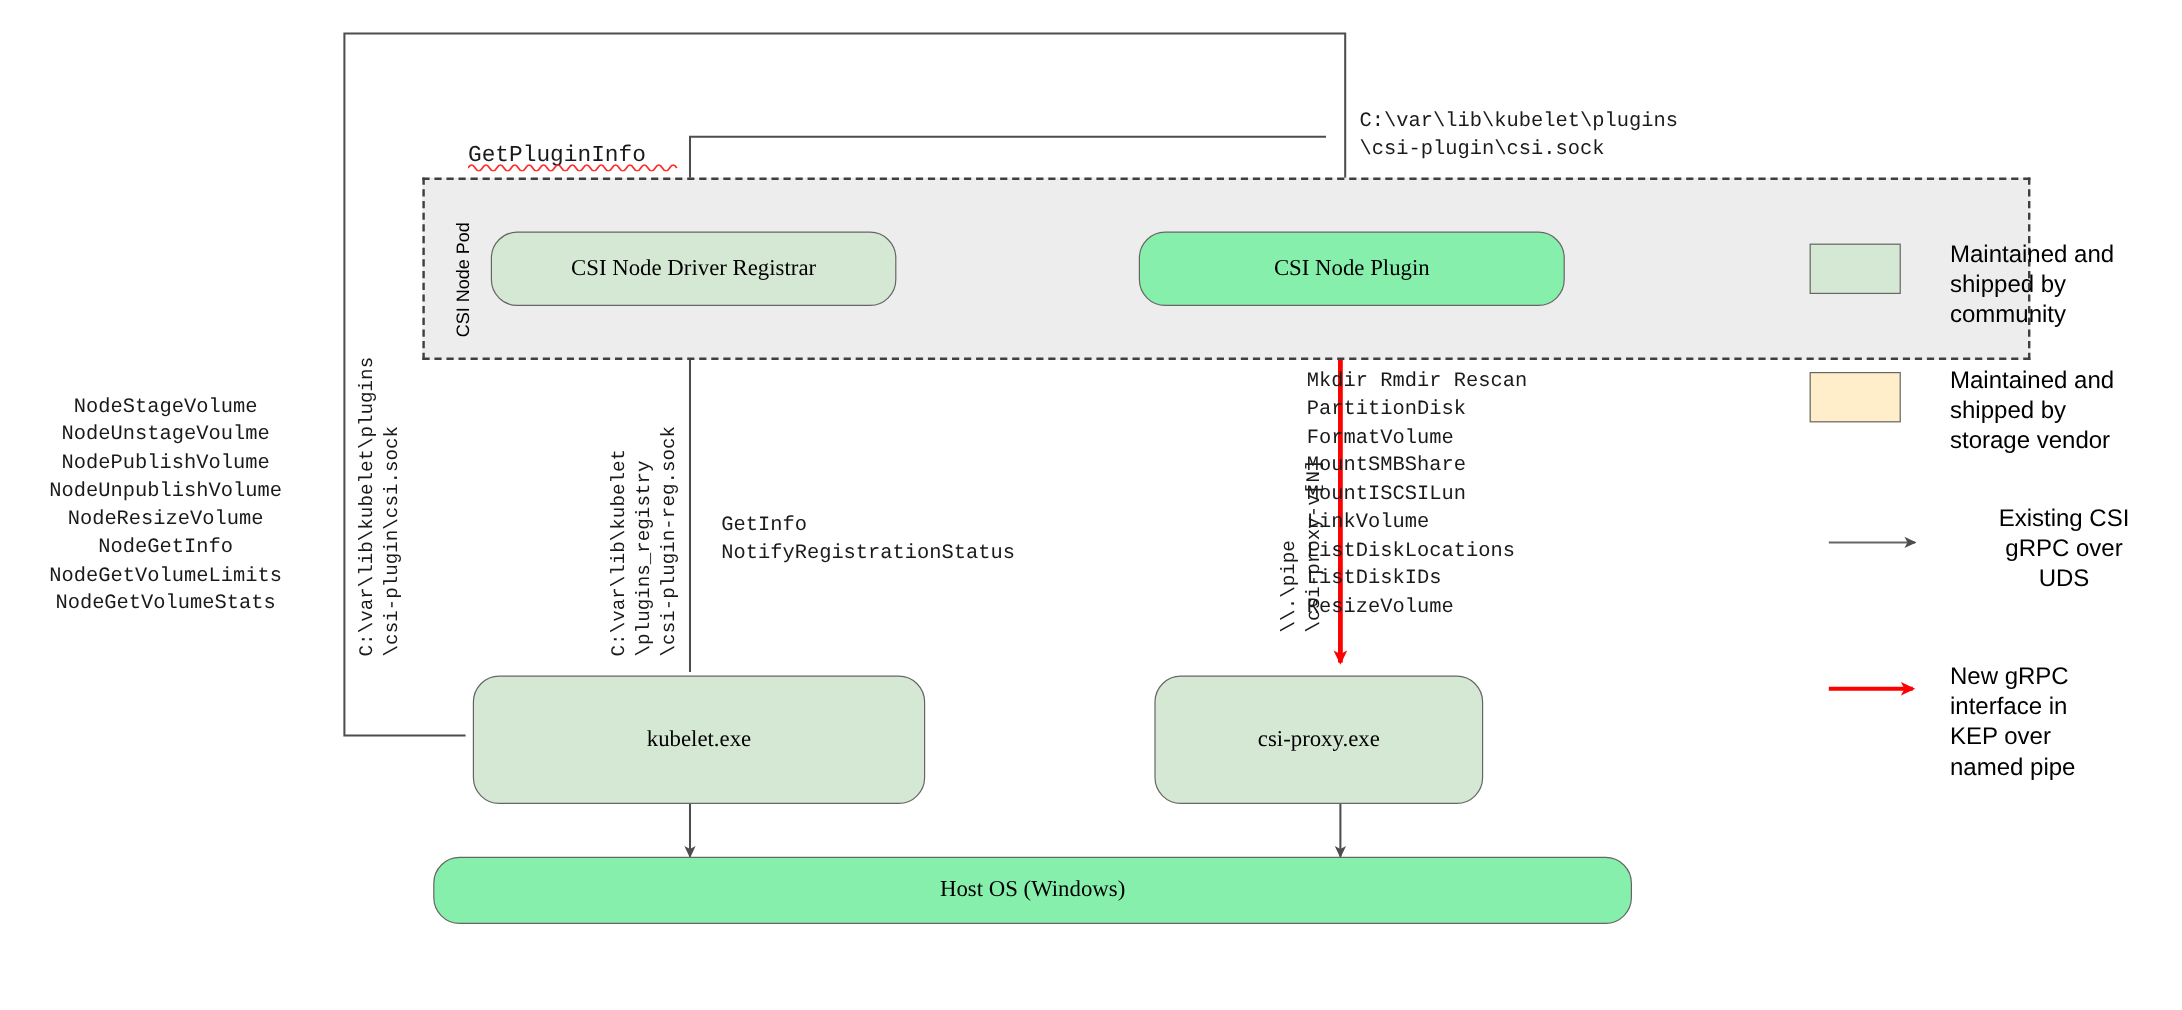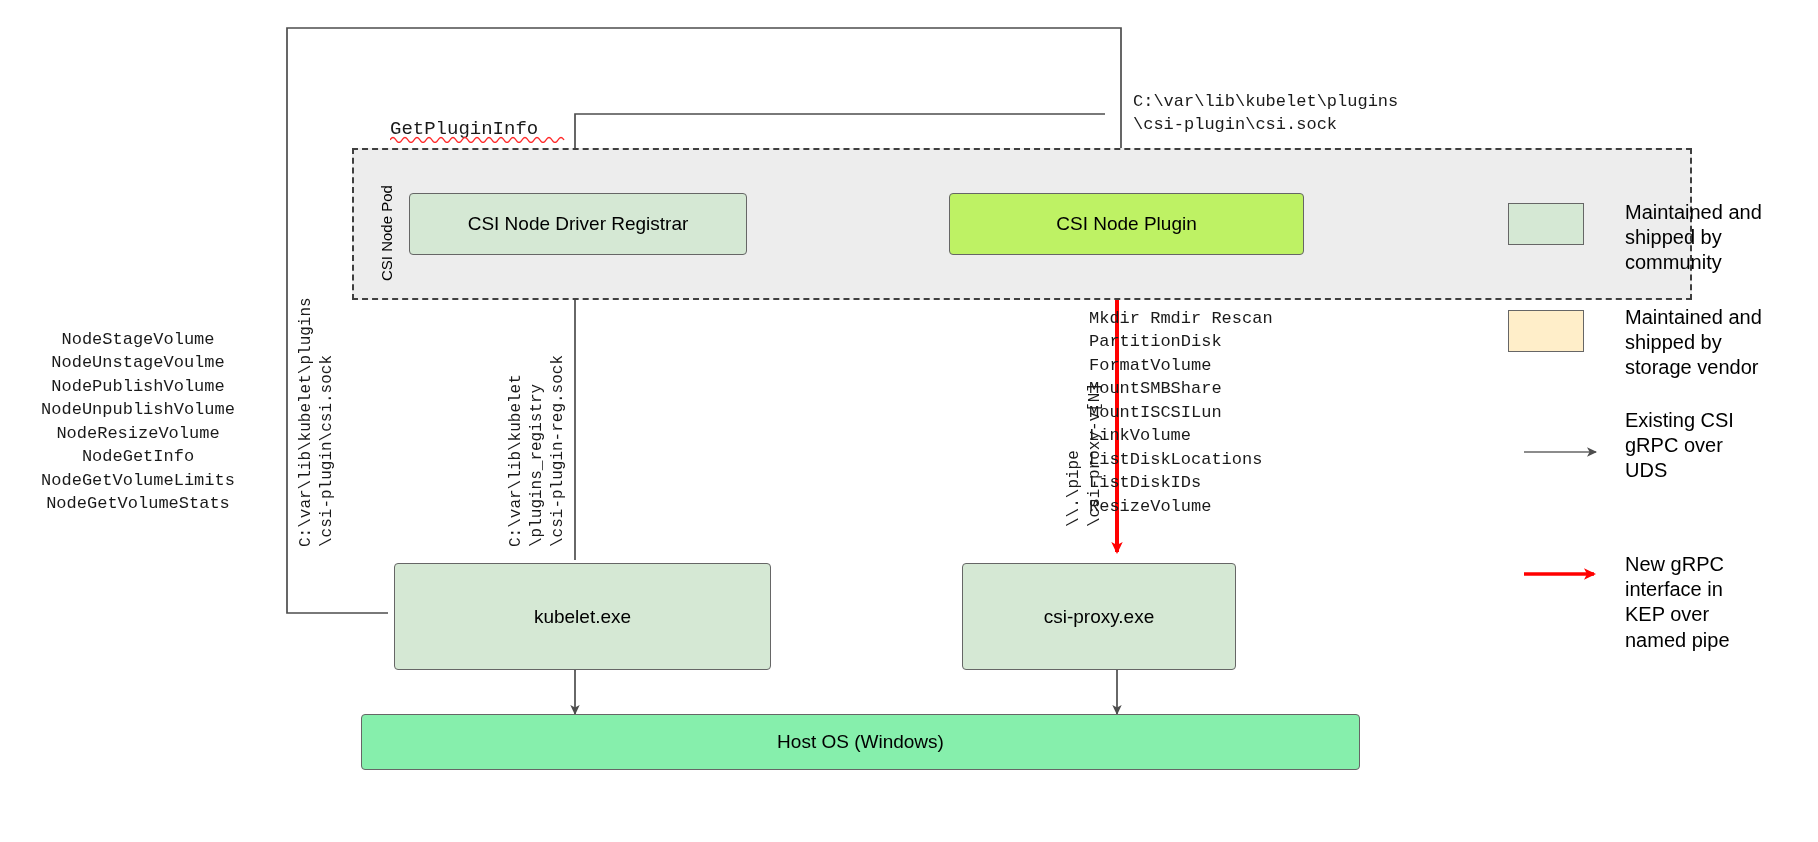"CSI Node Driver Registrar" .node { border-radius: 4px -> 22px; font-family: none -> Liberation Serif, serif }
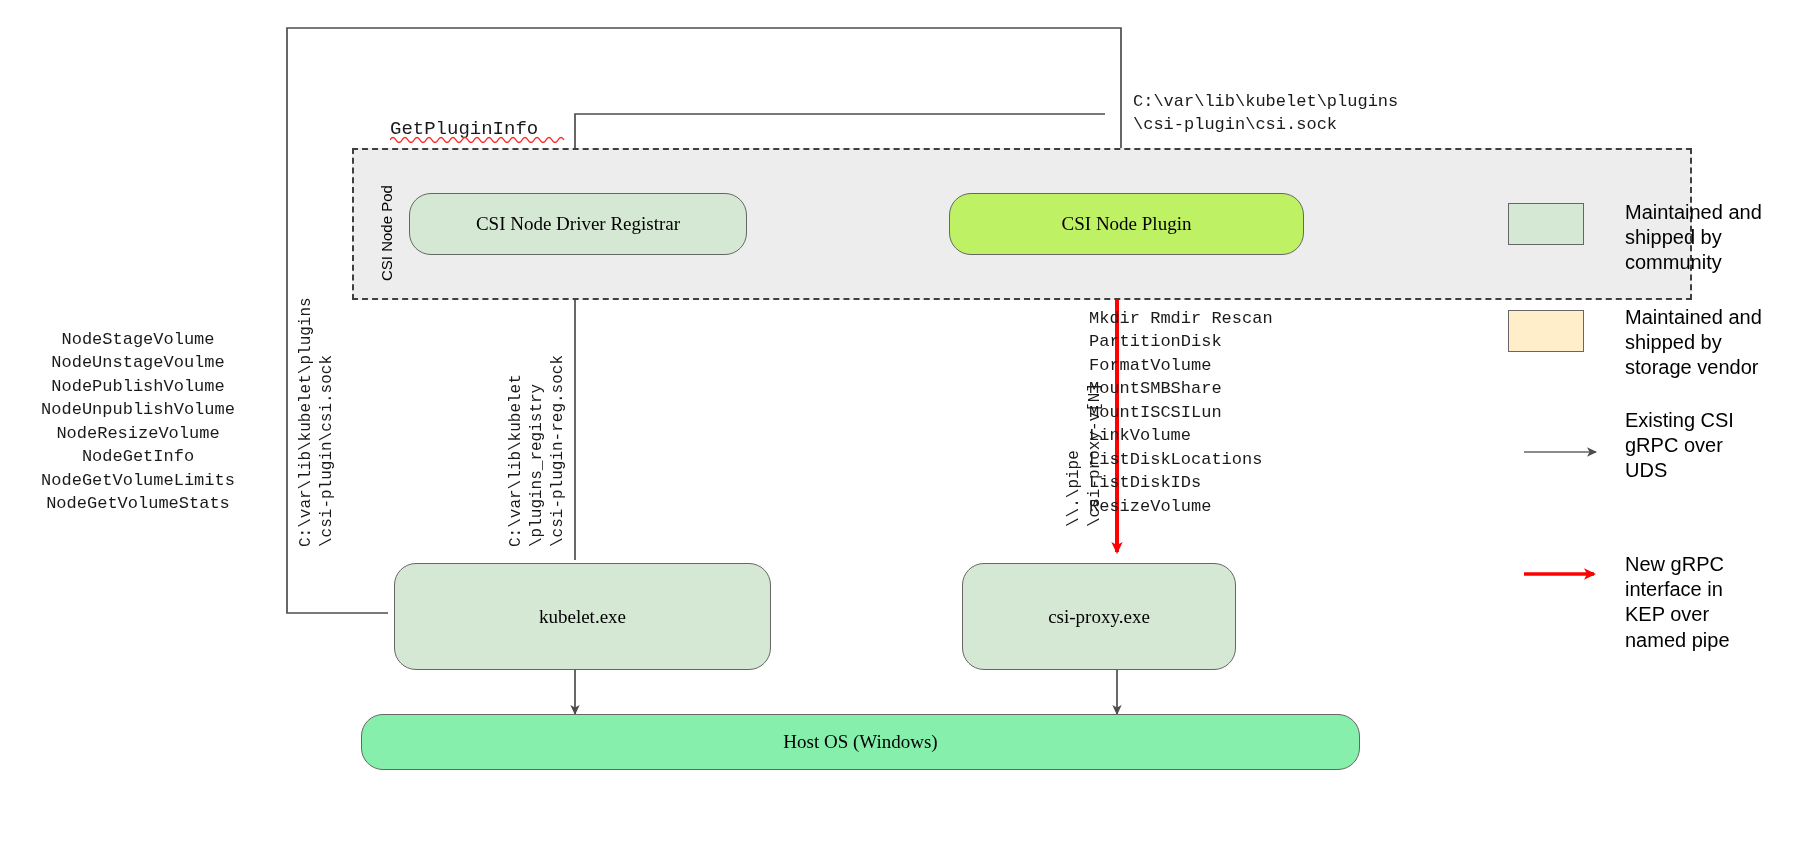"CSI Node Plugin" .yellow { background: #bef264 -> #86efac }
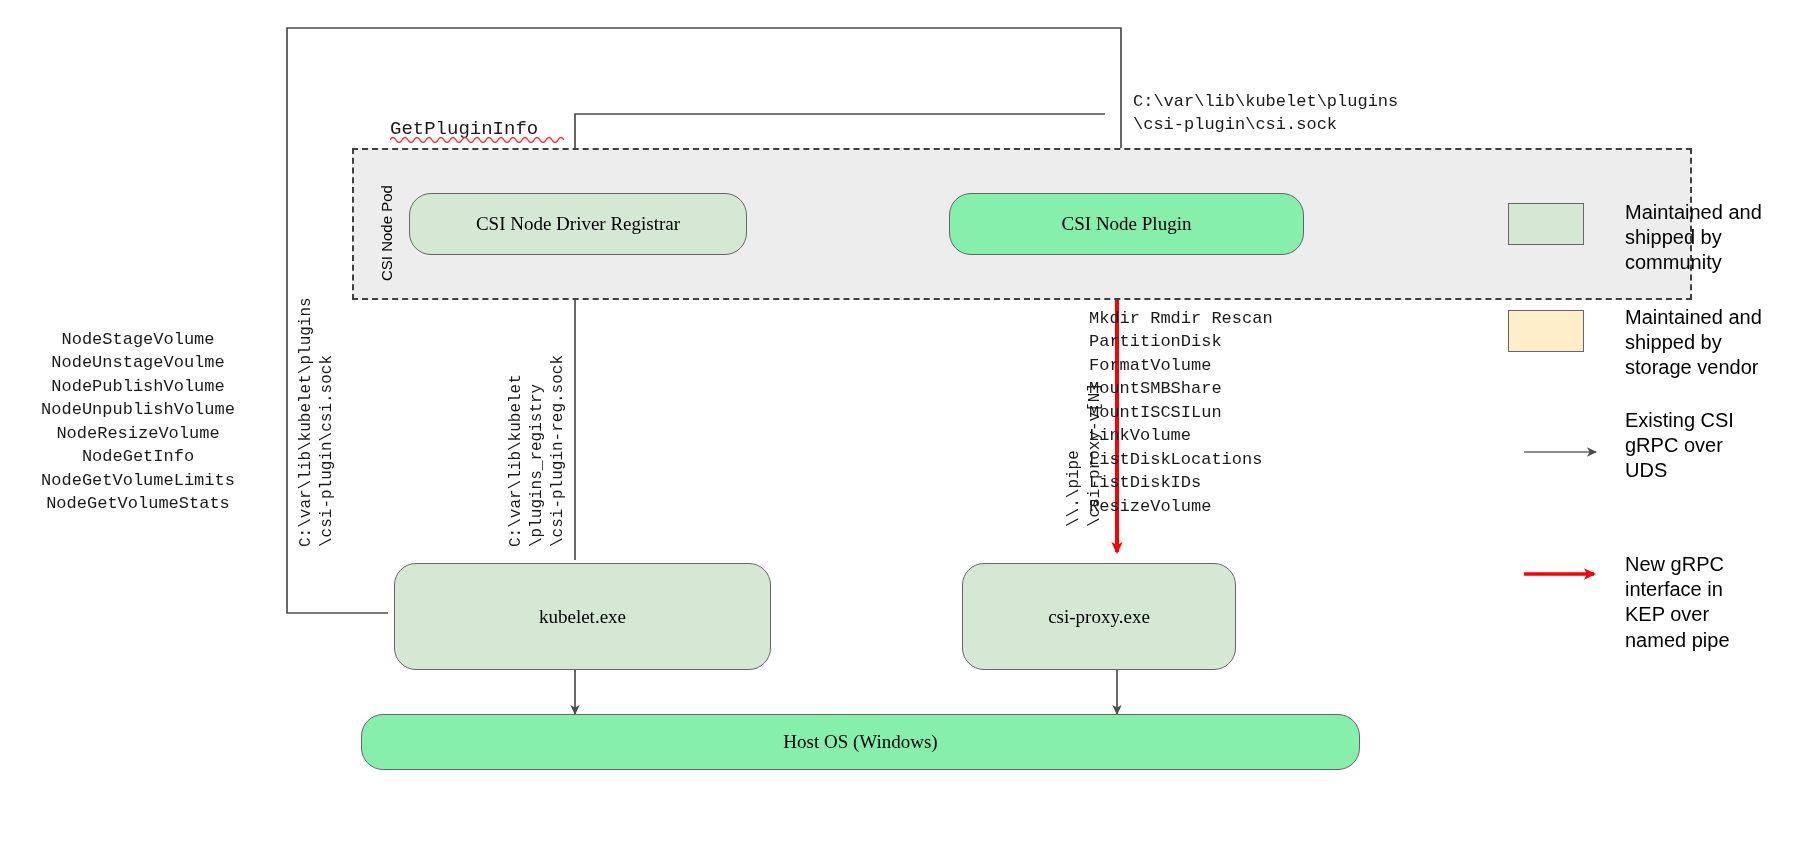"GetInfo" div.mono { html: none -> <div>GetInfo NotifyRegistrationStatus</div> }
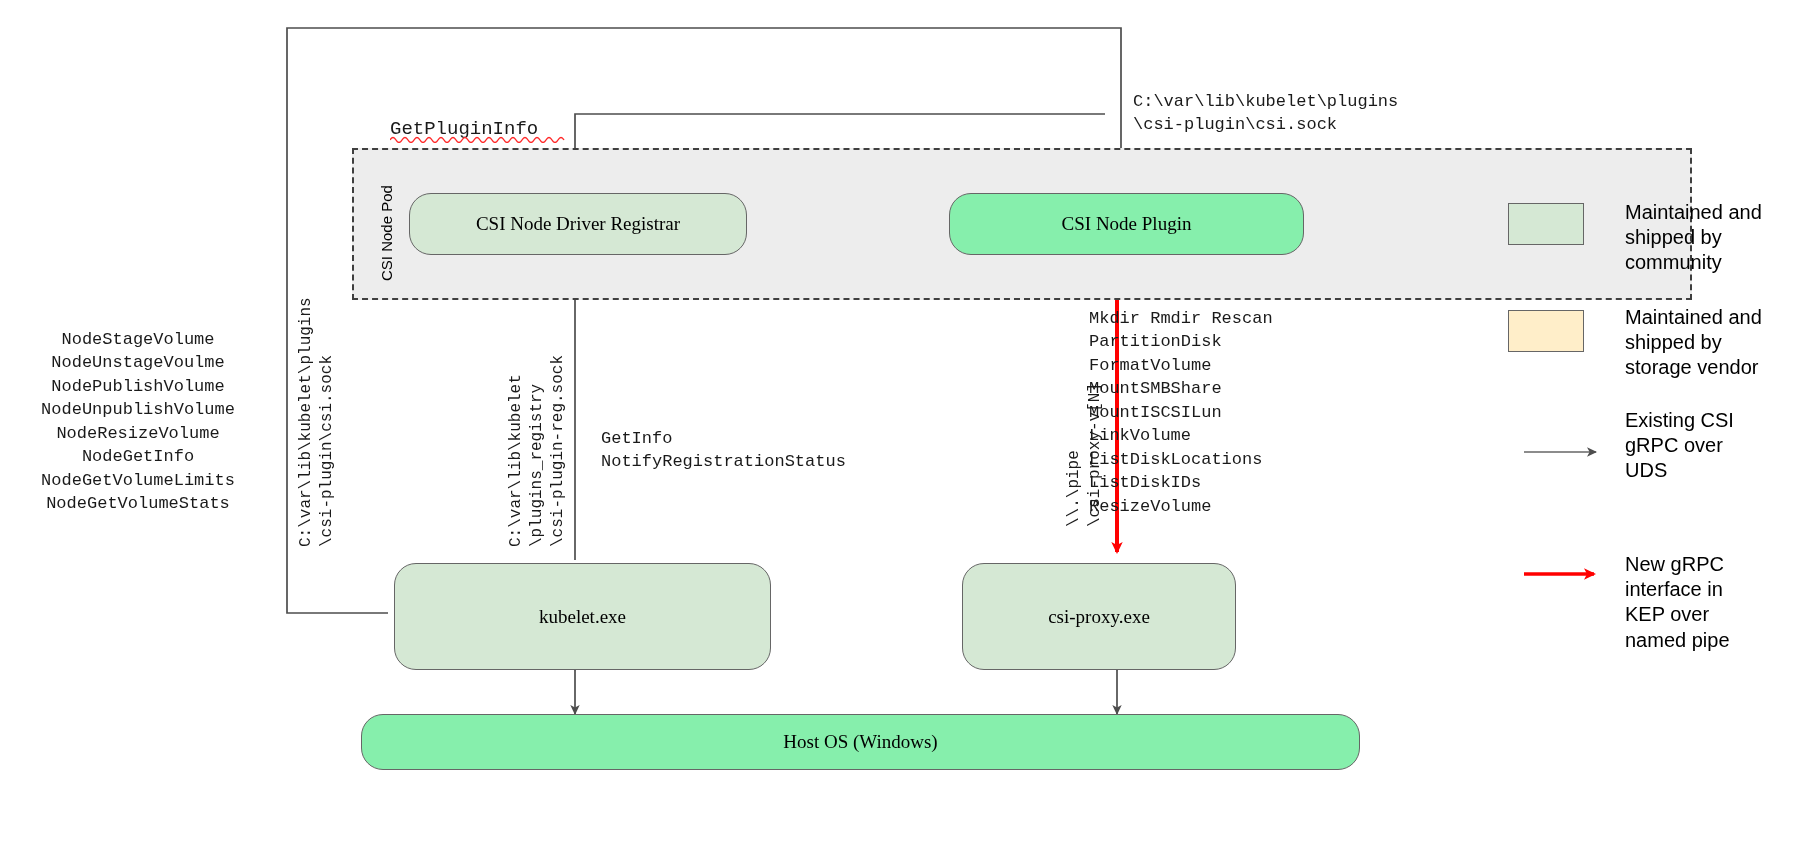"Existing CSI" div.legend-text { text-align: none -> center; top: 408px -> 420px }
